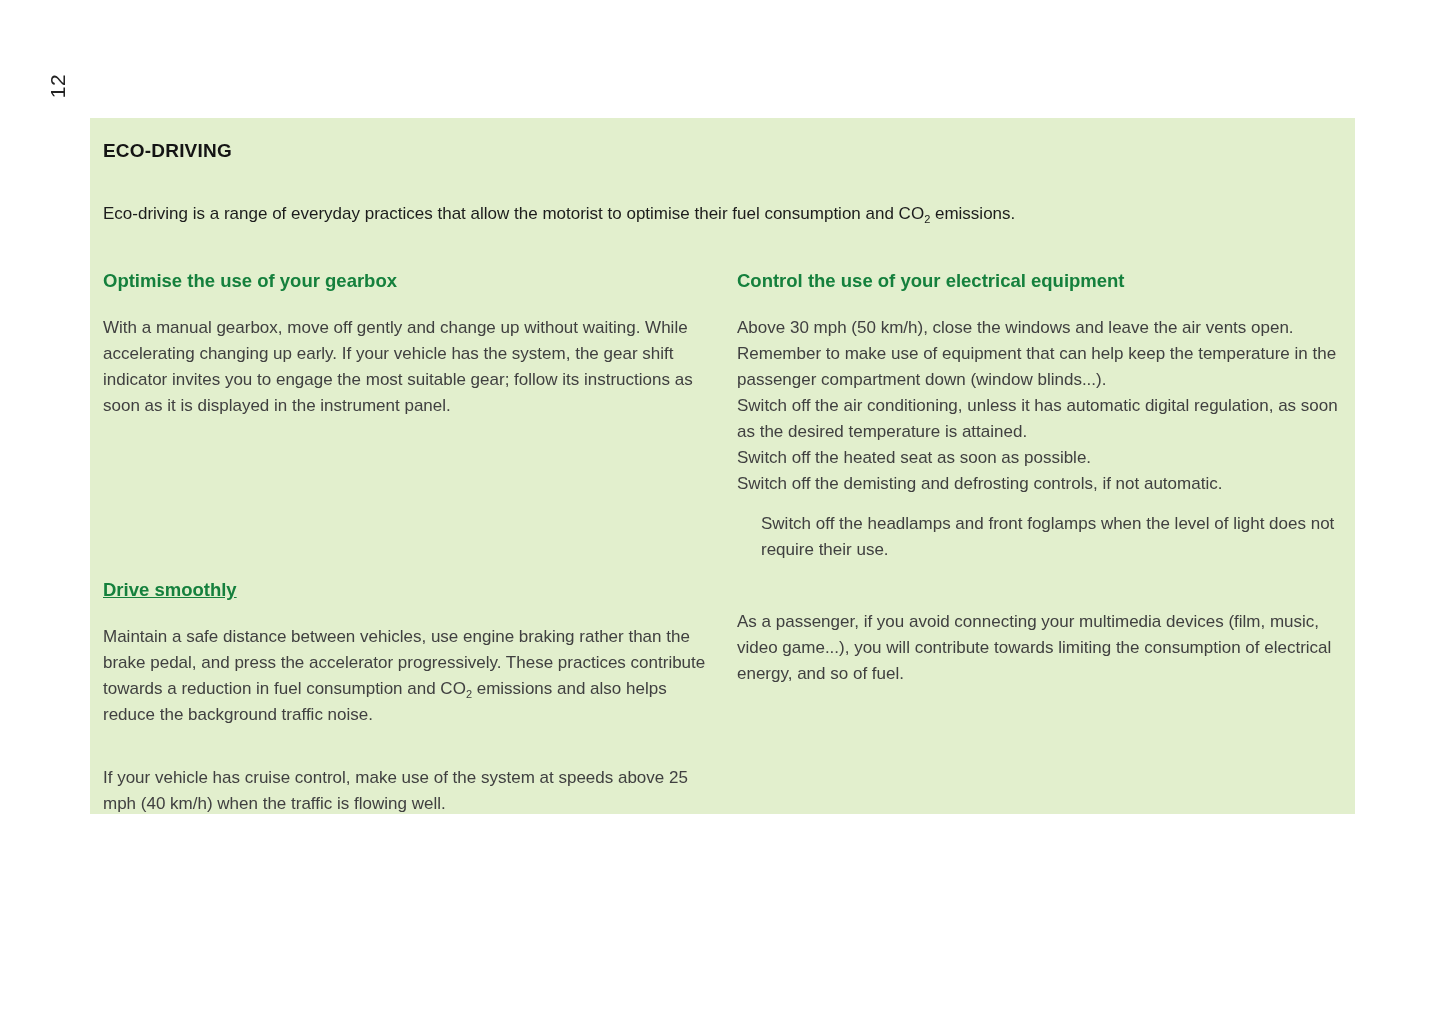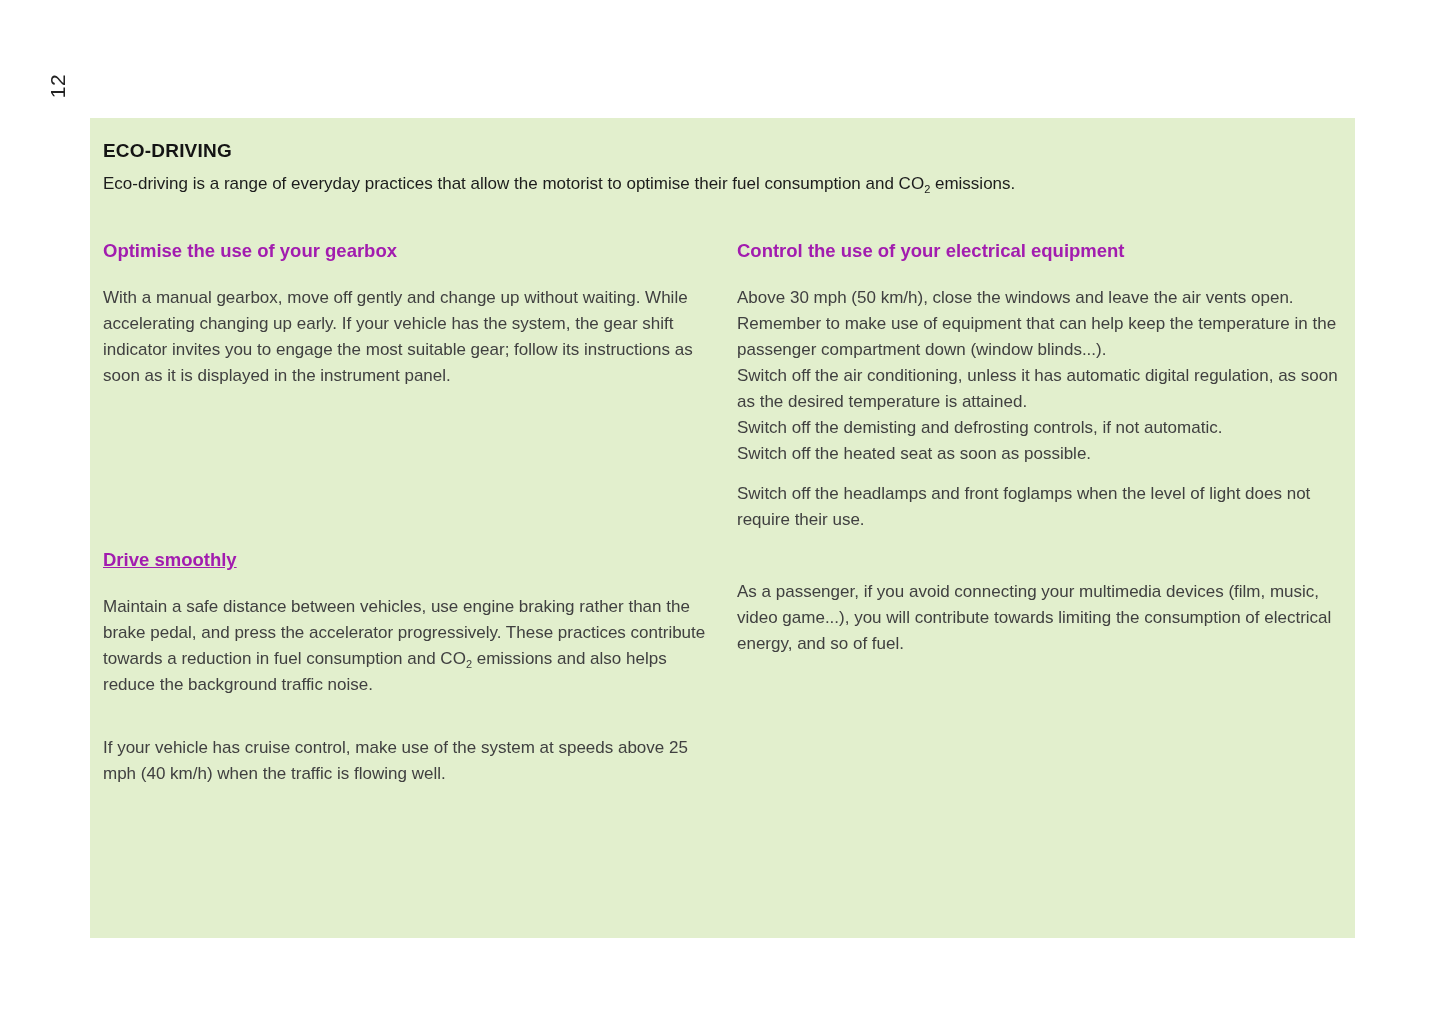"ECO-DRIVING" .panel { height: 820px -> 696px }
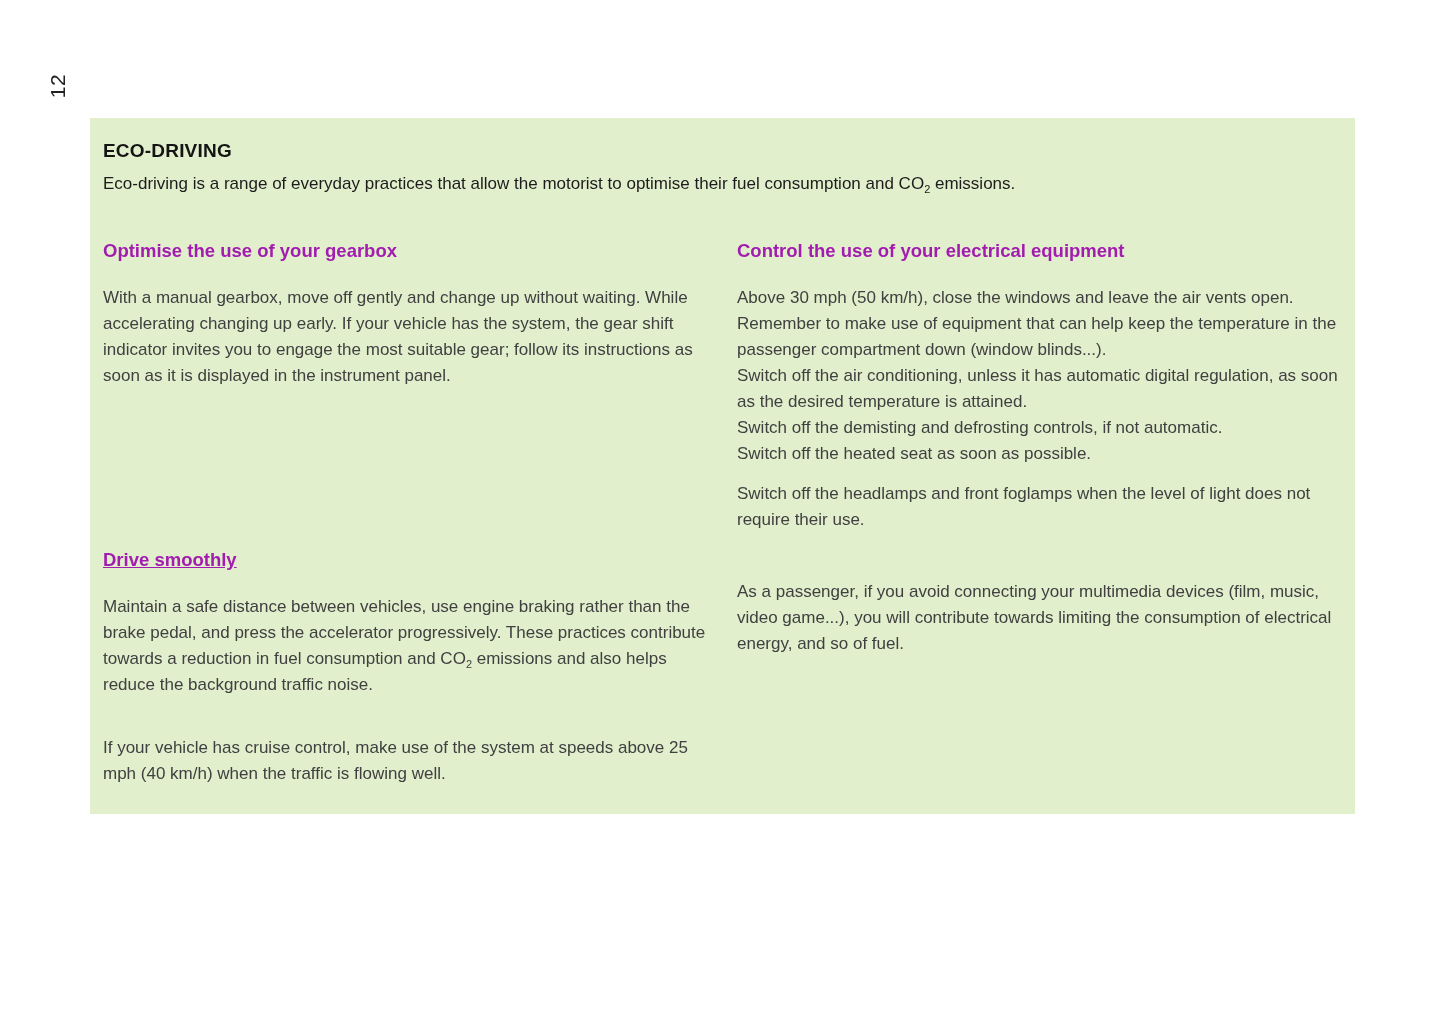"Eco-driving is a range of" .intro { margin-top: 10px -> 40px }
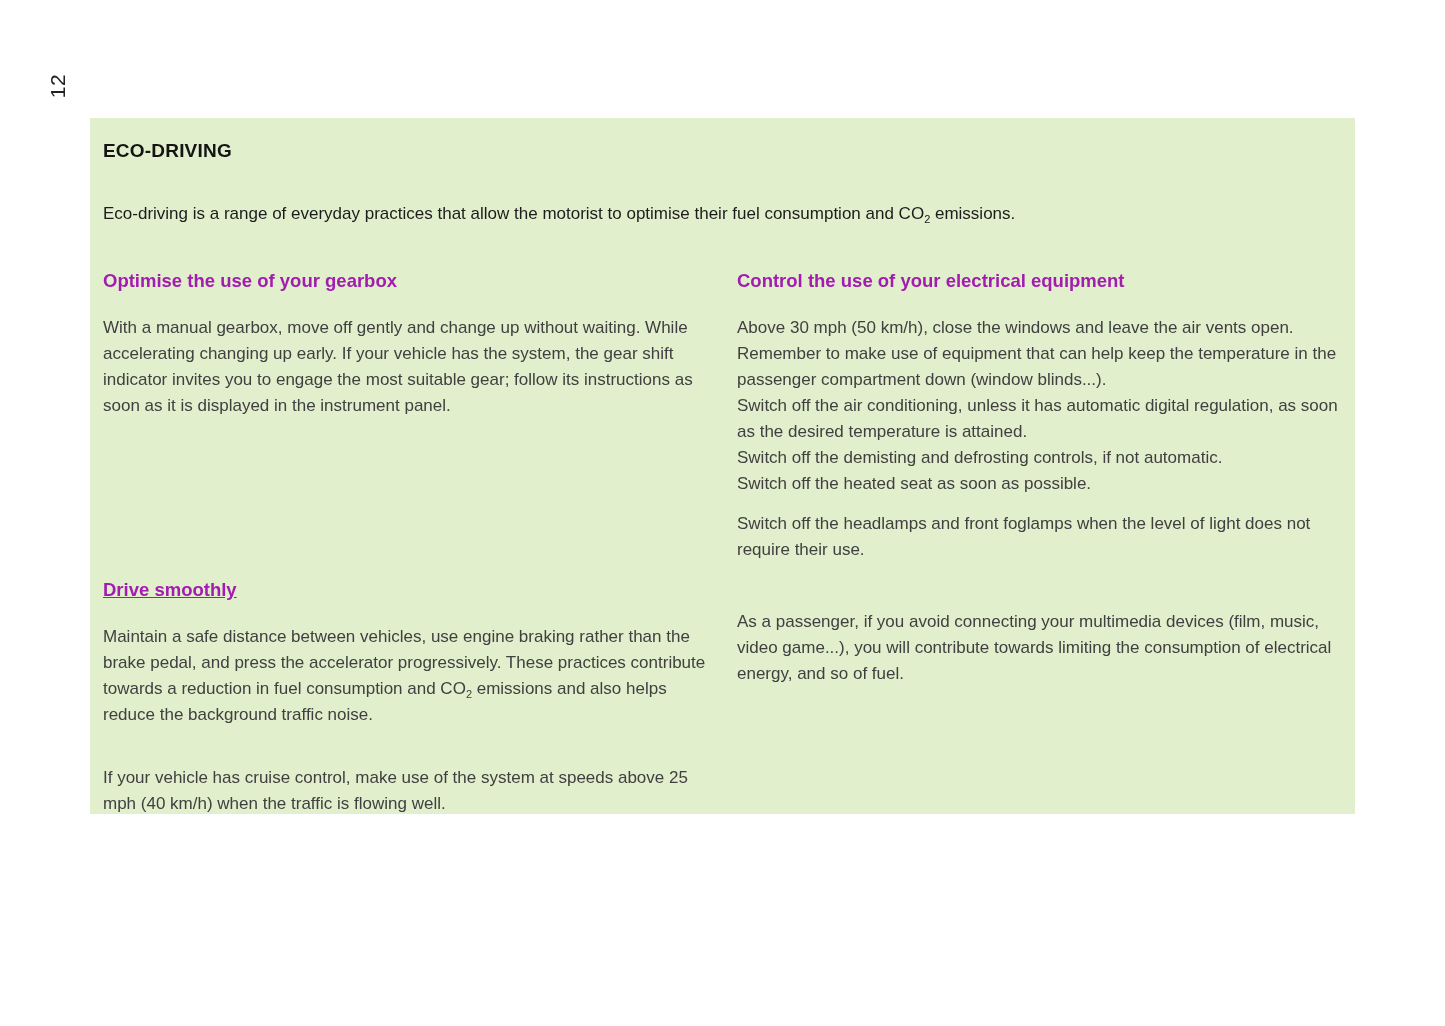"Optimise the use of your" .col-heading { color: #a21caf -> #15803d }
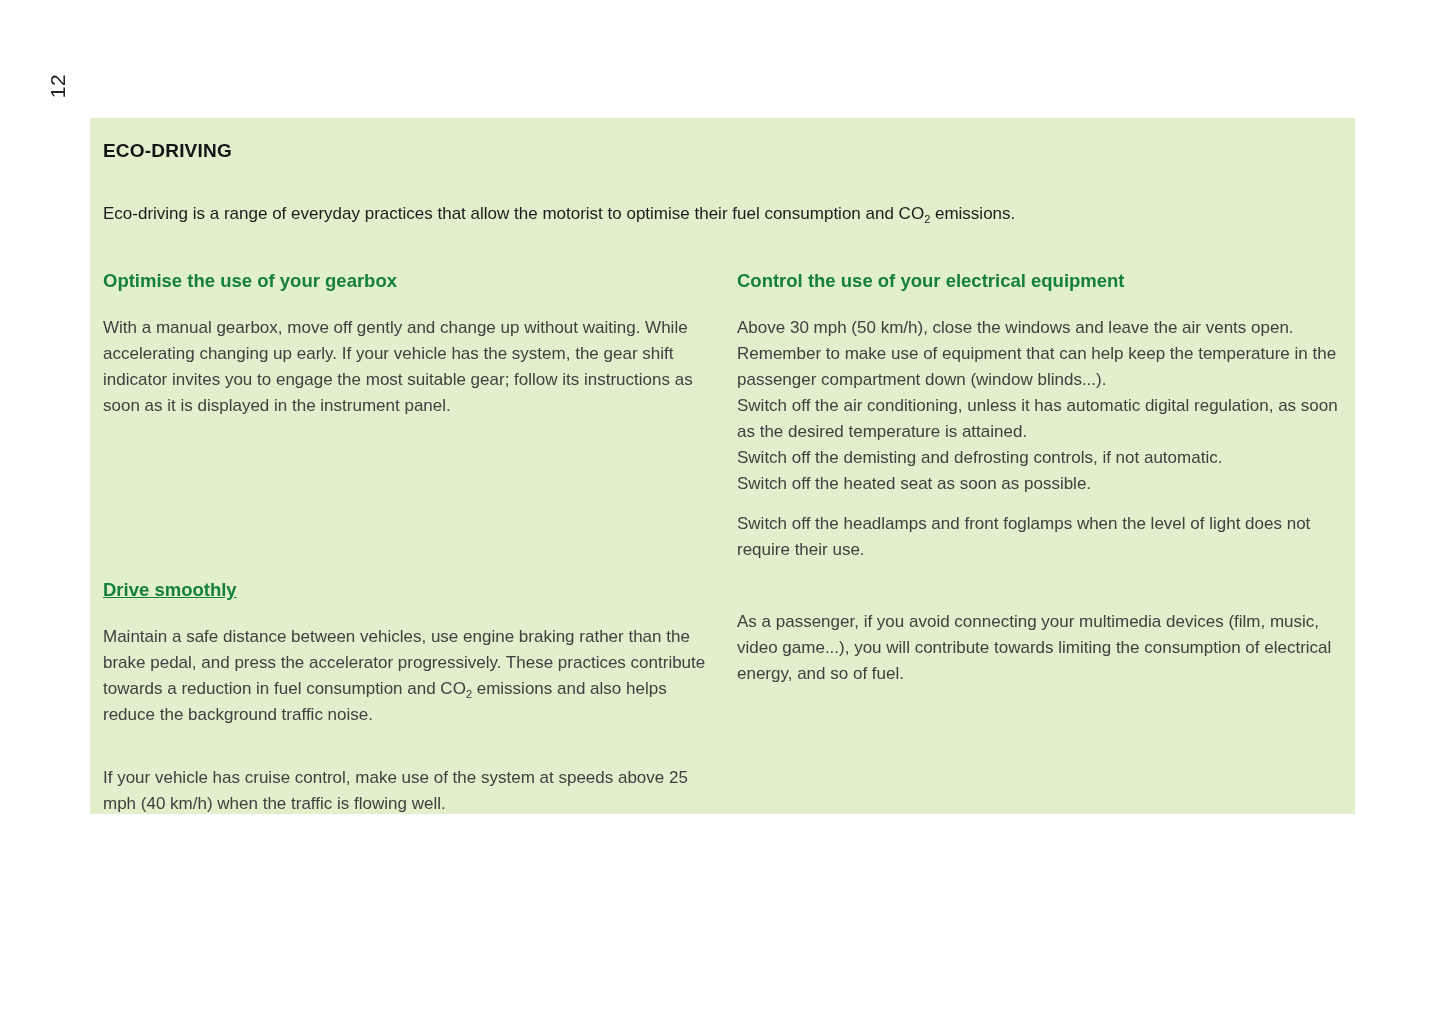"Switch off the demisting and" p { order: before "Switch off the heated seat" -> after "Switch off the heated seat" }
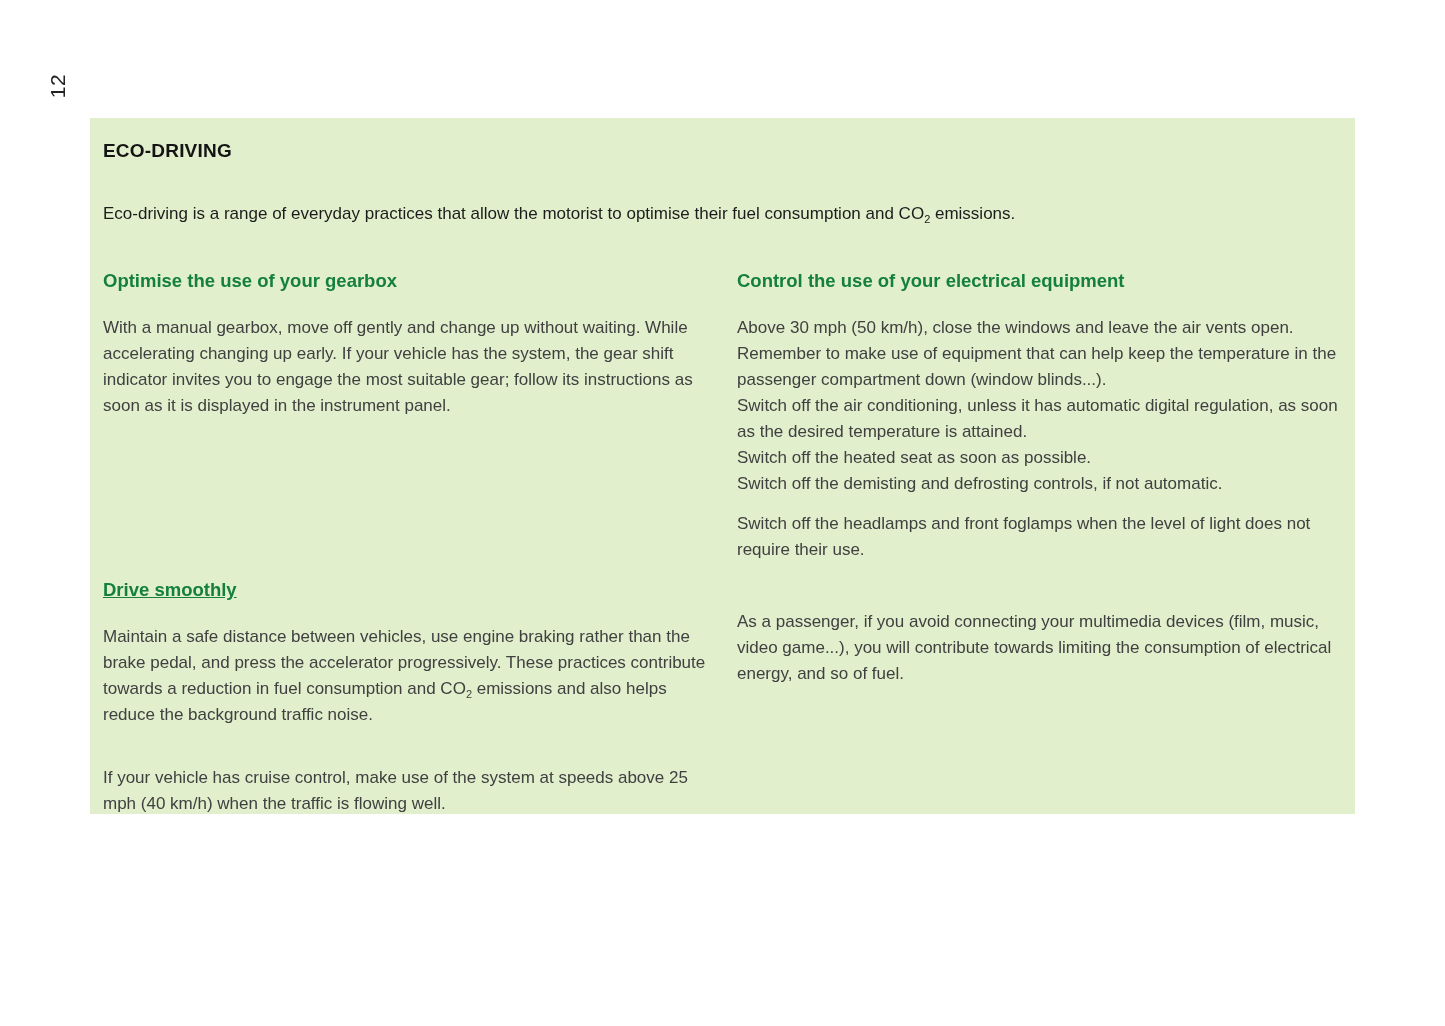"Switch off the headlamps and" .gap-small { margin-left: none -> 24px }
